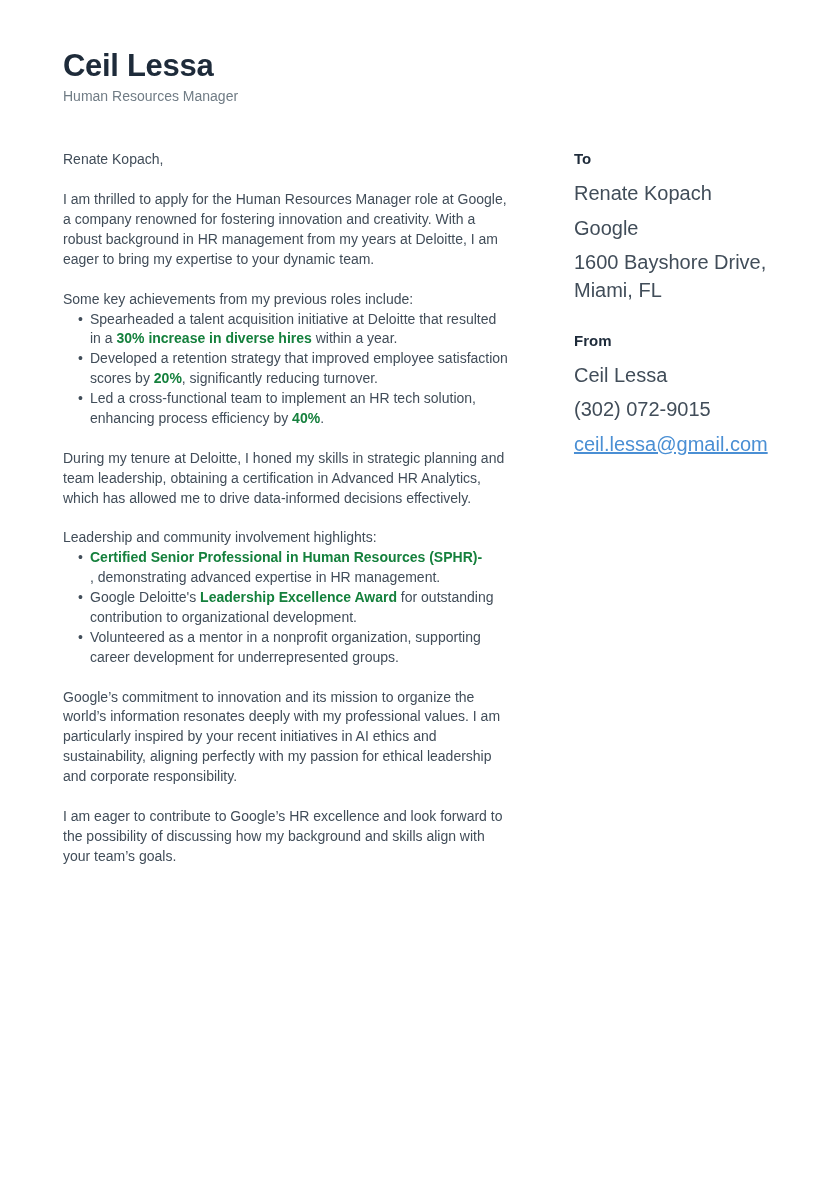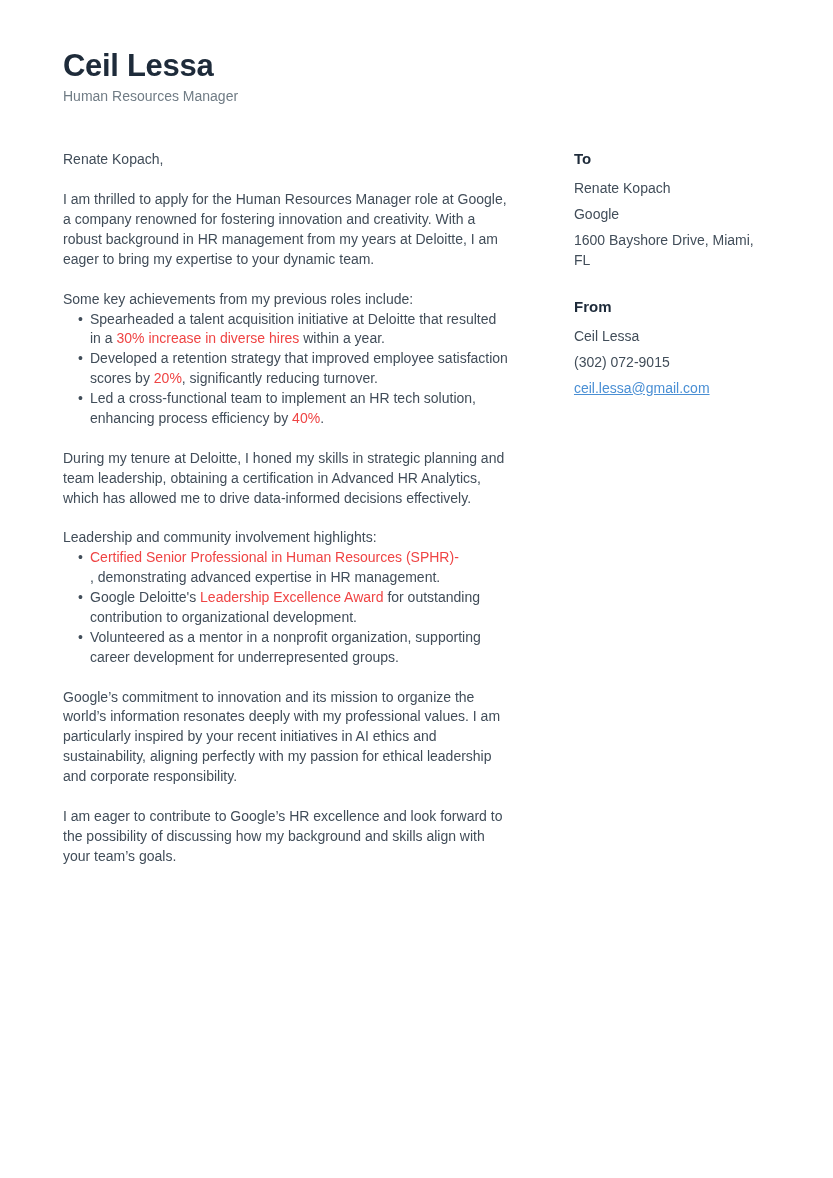"Renate Kopach" .sidebar-line { font-size: 14px -> 20px }
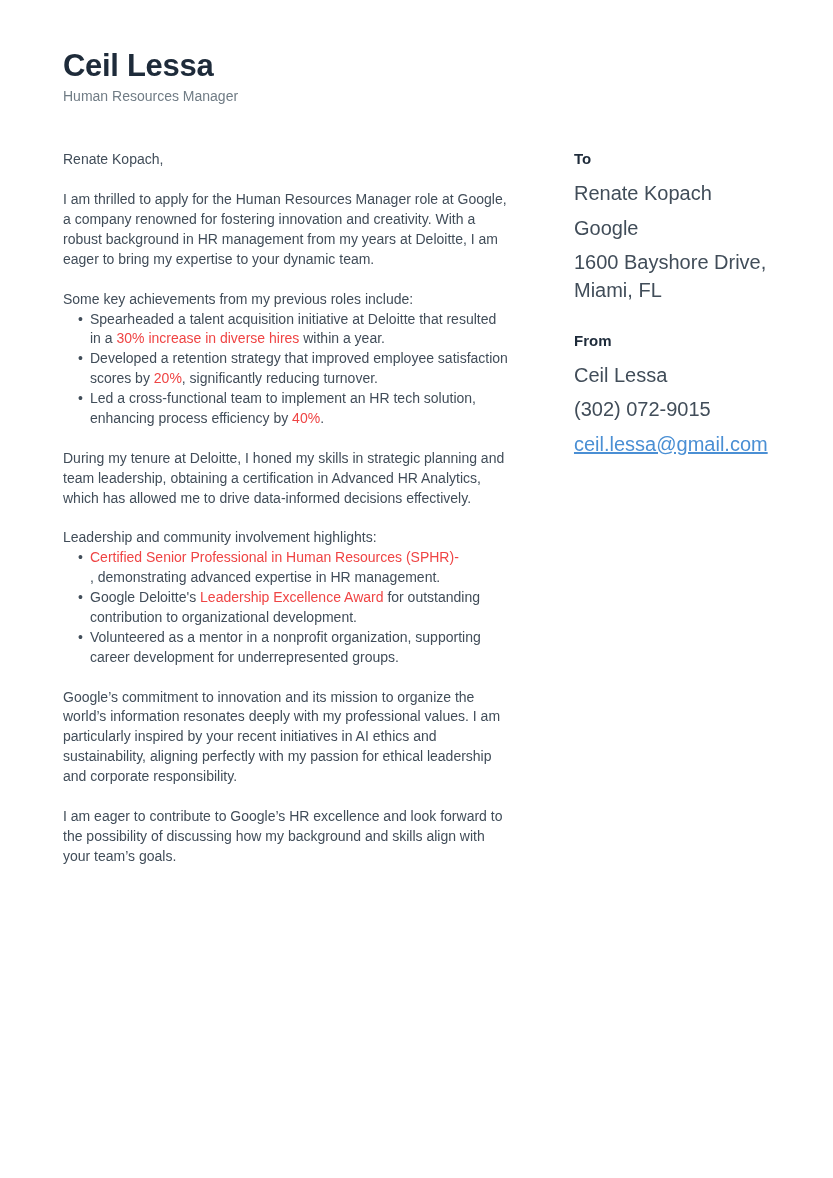"30% increase in diverse hires" .letter strong { color: #ef4444 -> #15803d; font-weight: 400 -> 700 }
